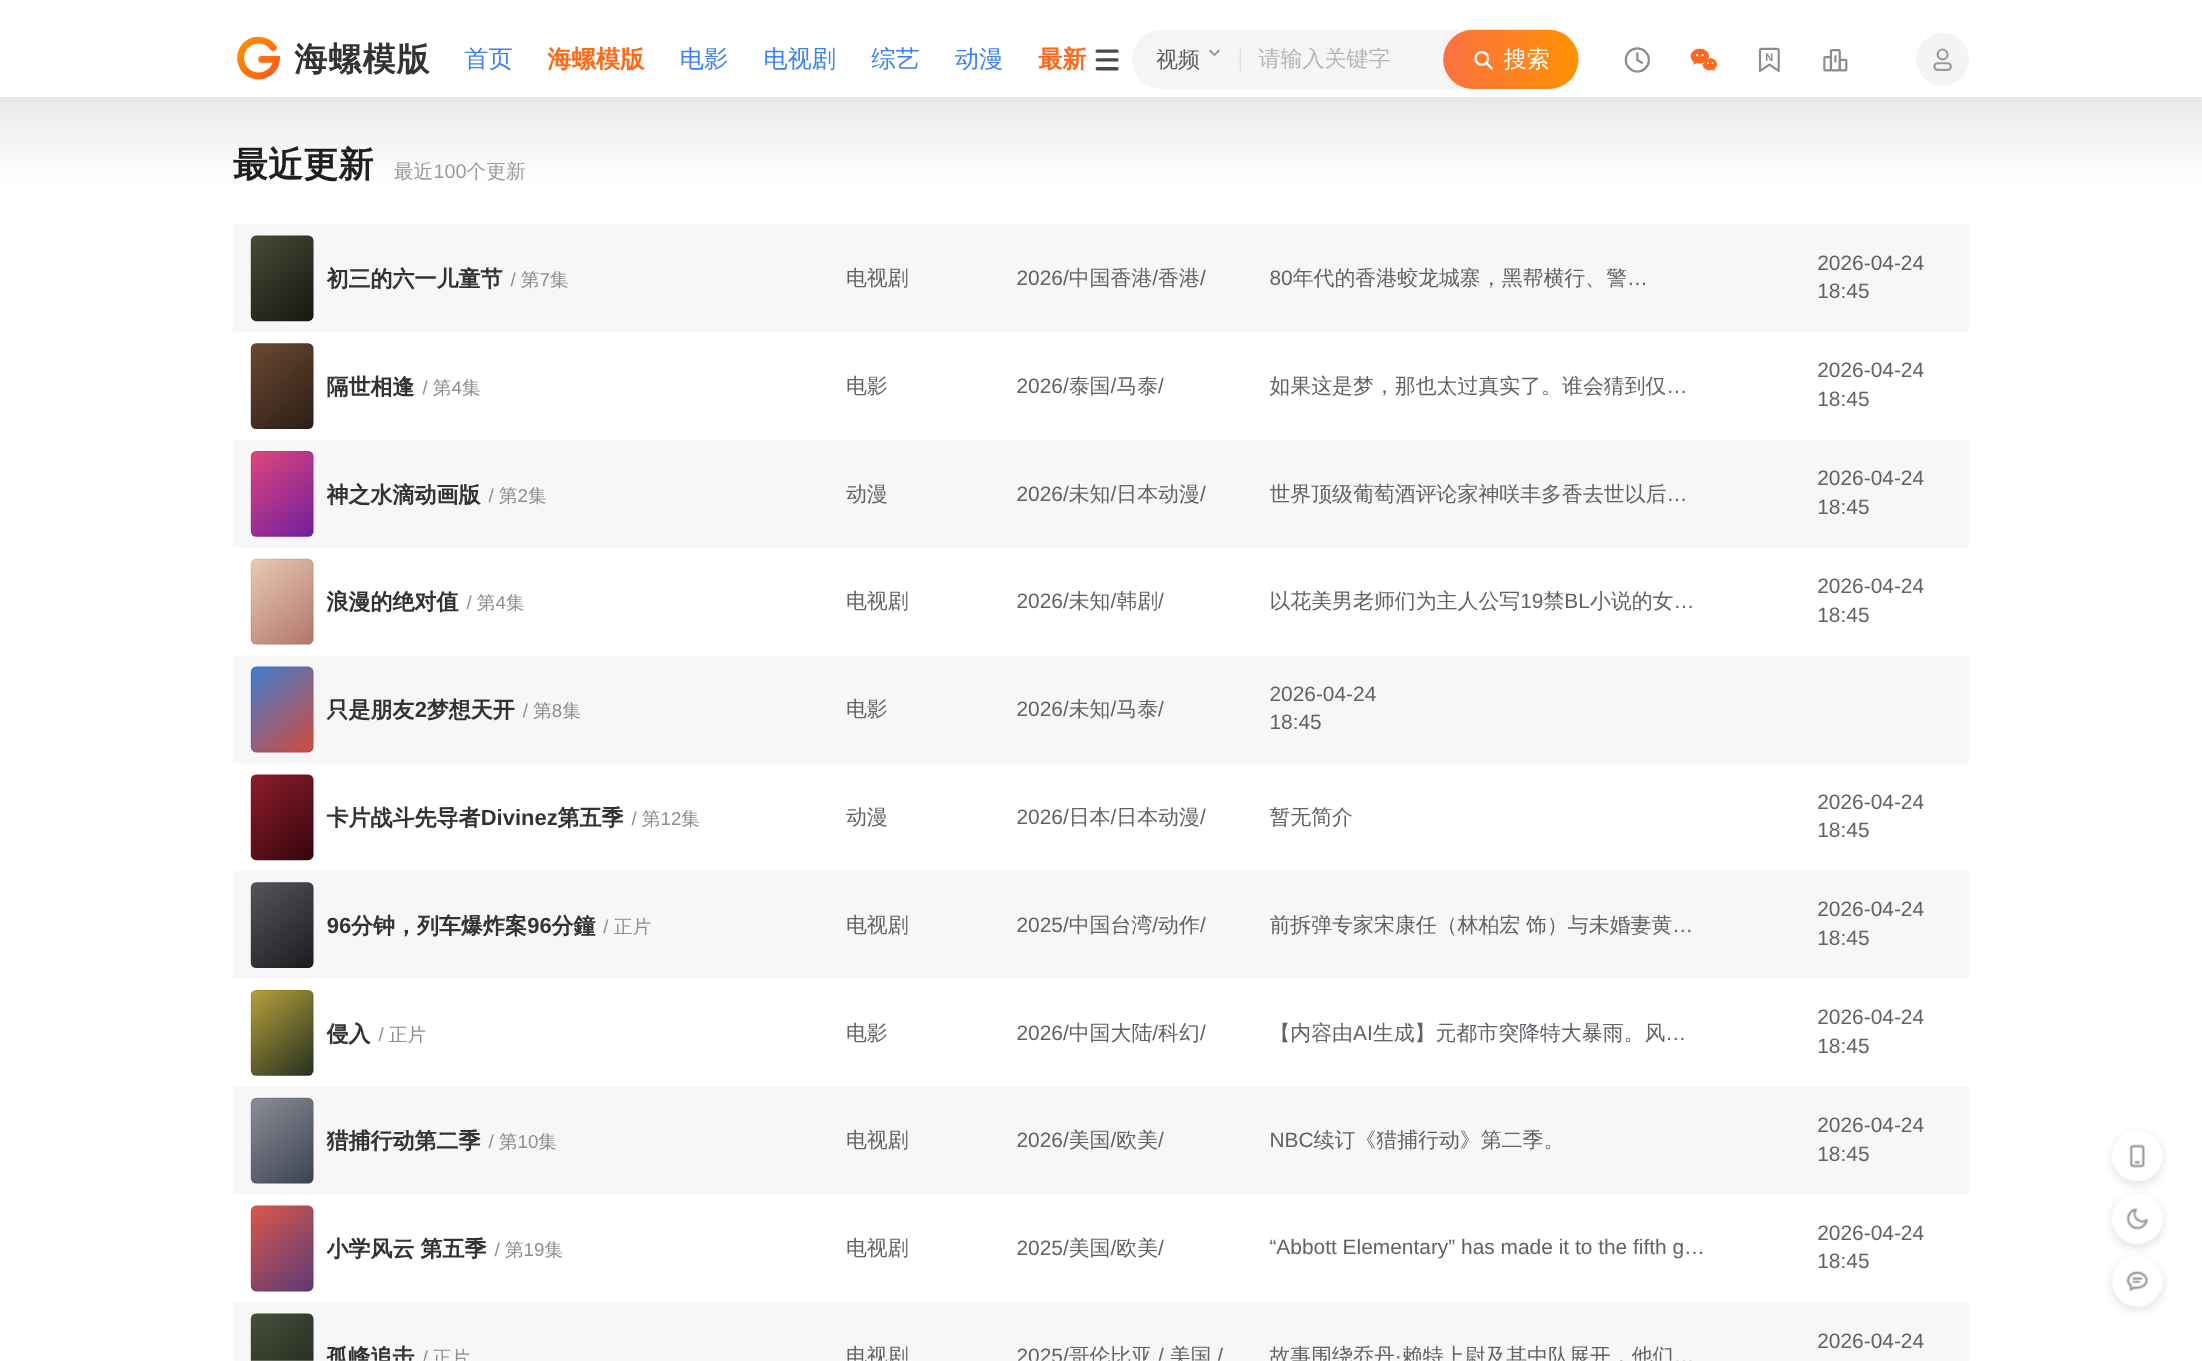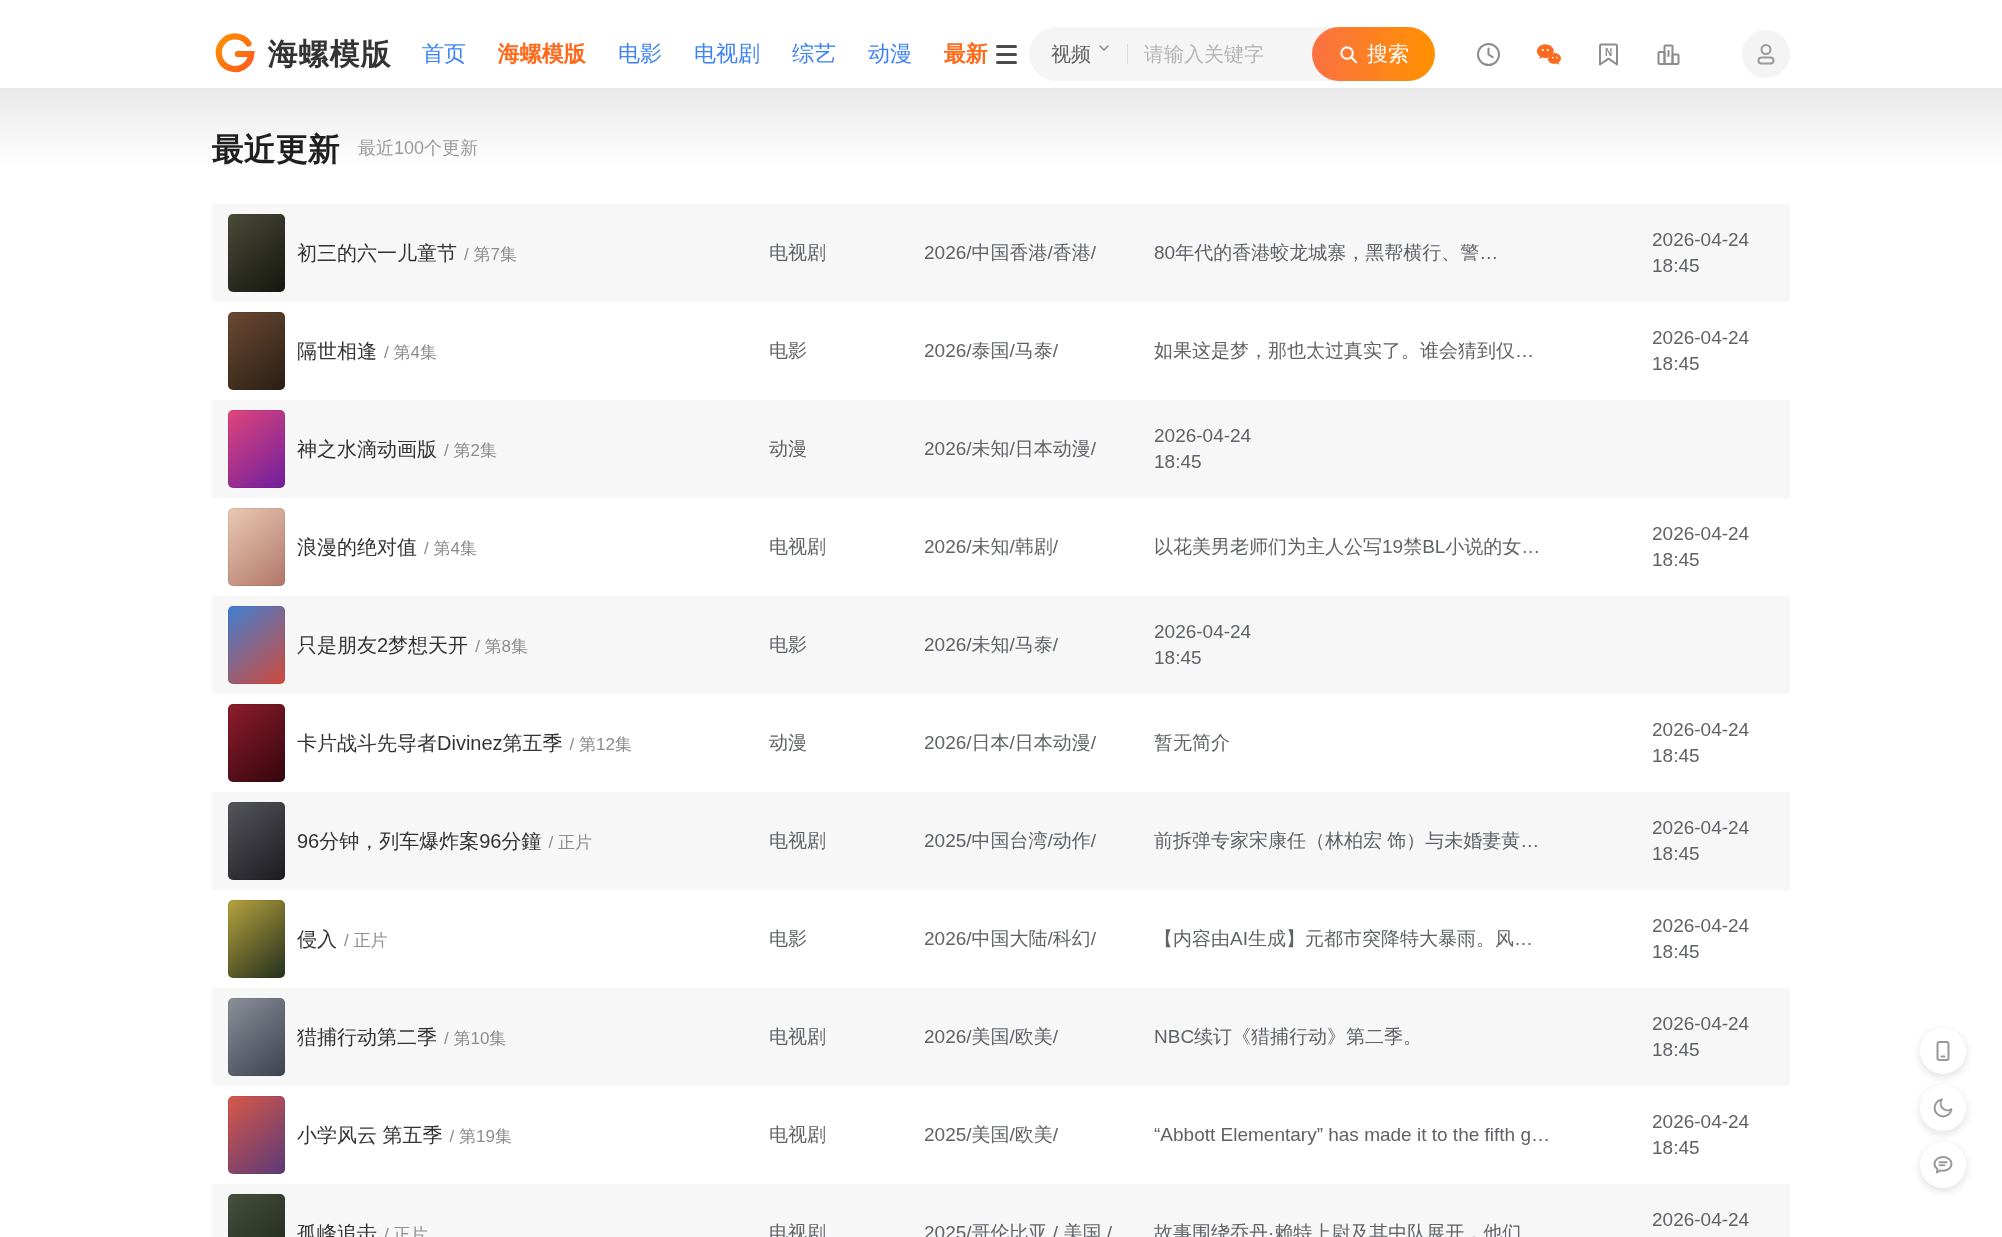"最近更新" .page-head { align-items: center -> flex-end }
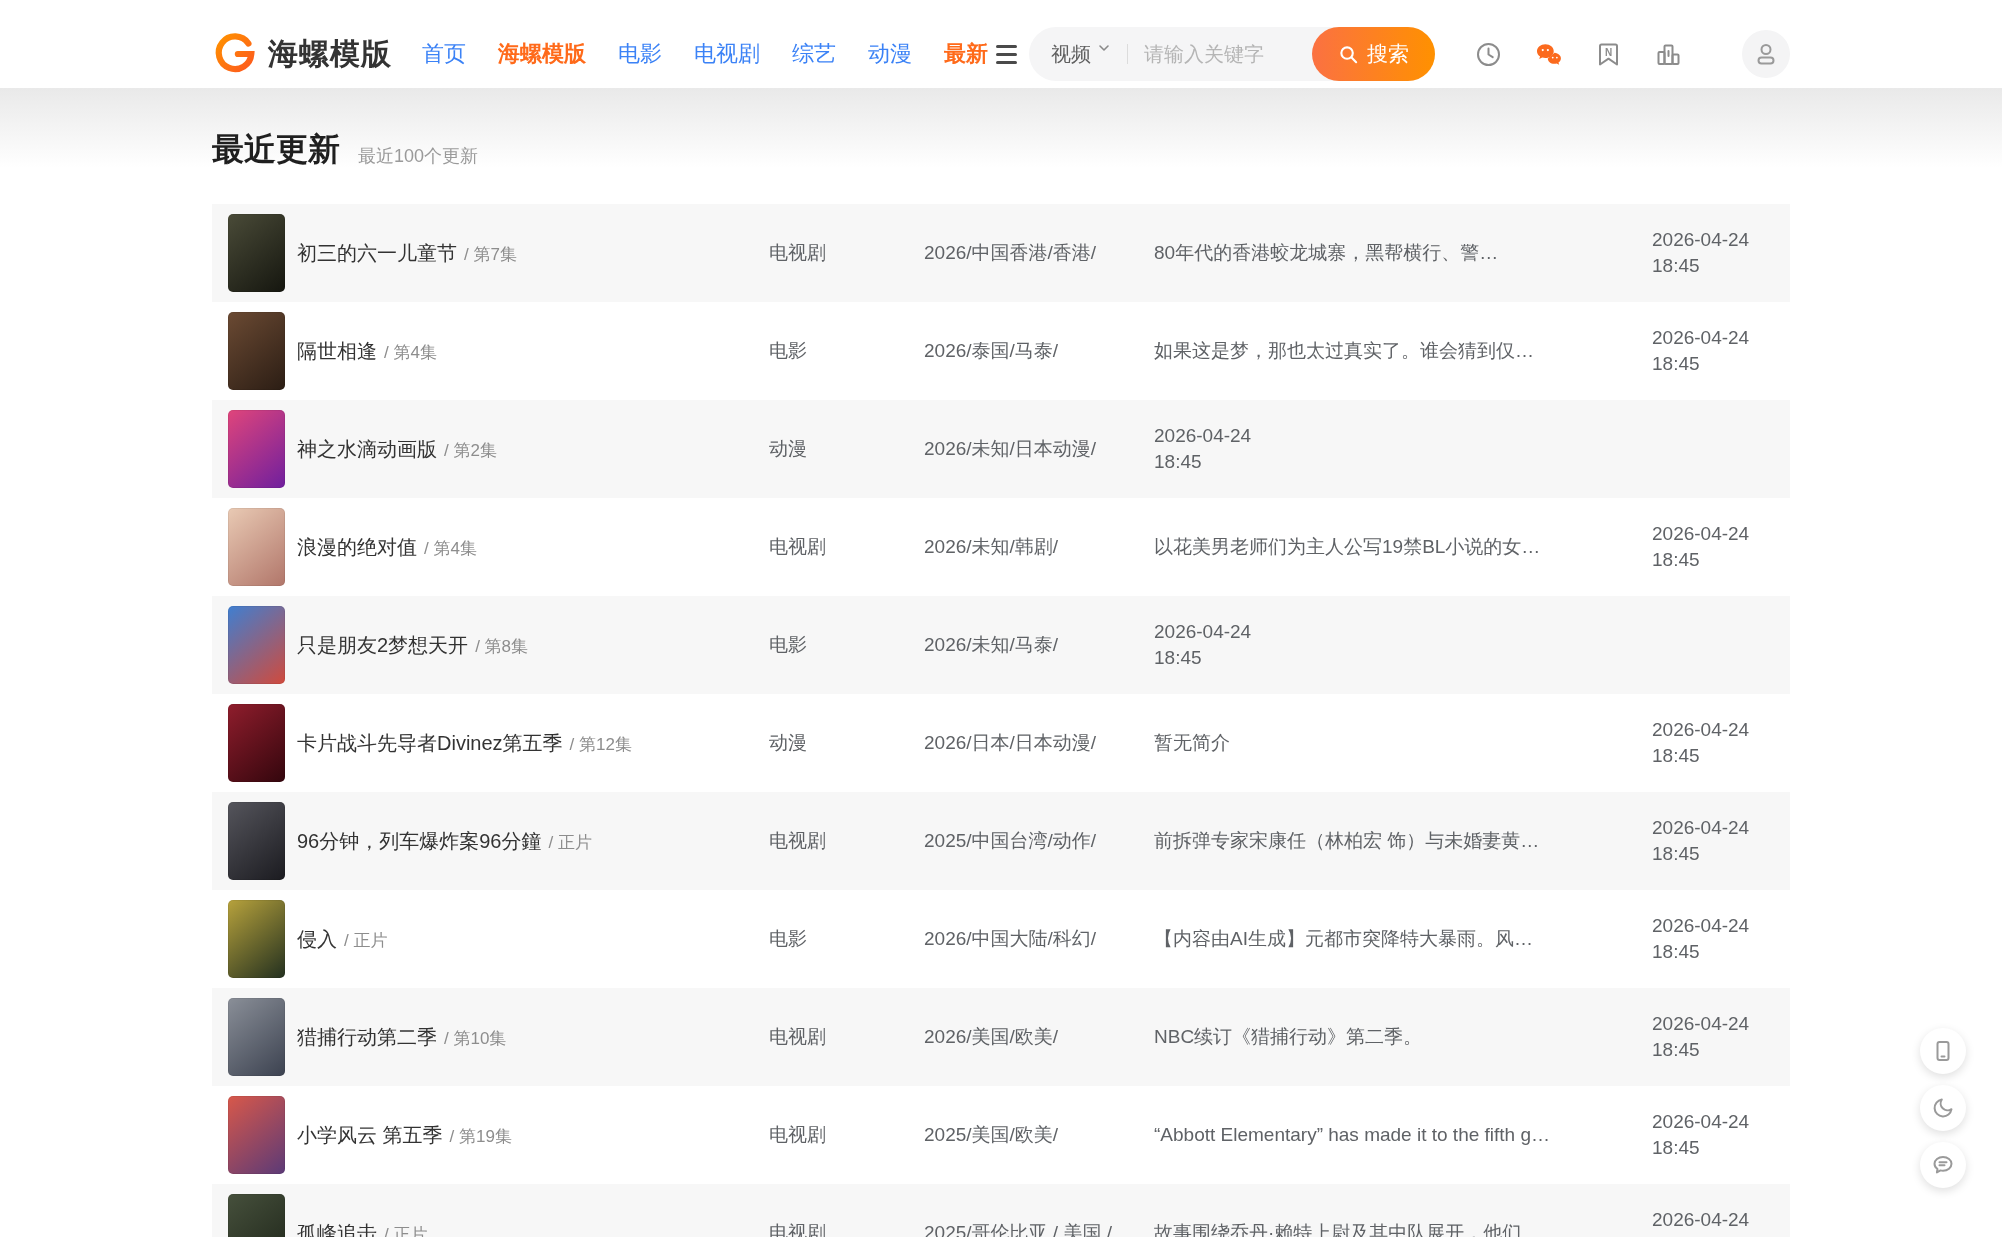"初三的六一儿童节" .cell-title .t { font-weight: 400 -> 700 }
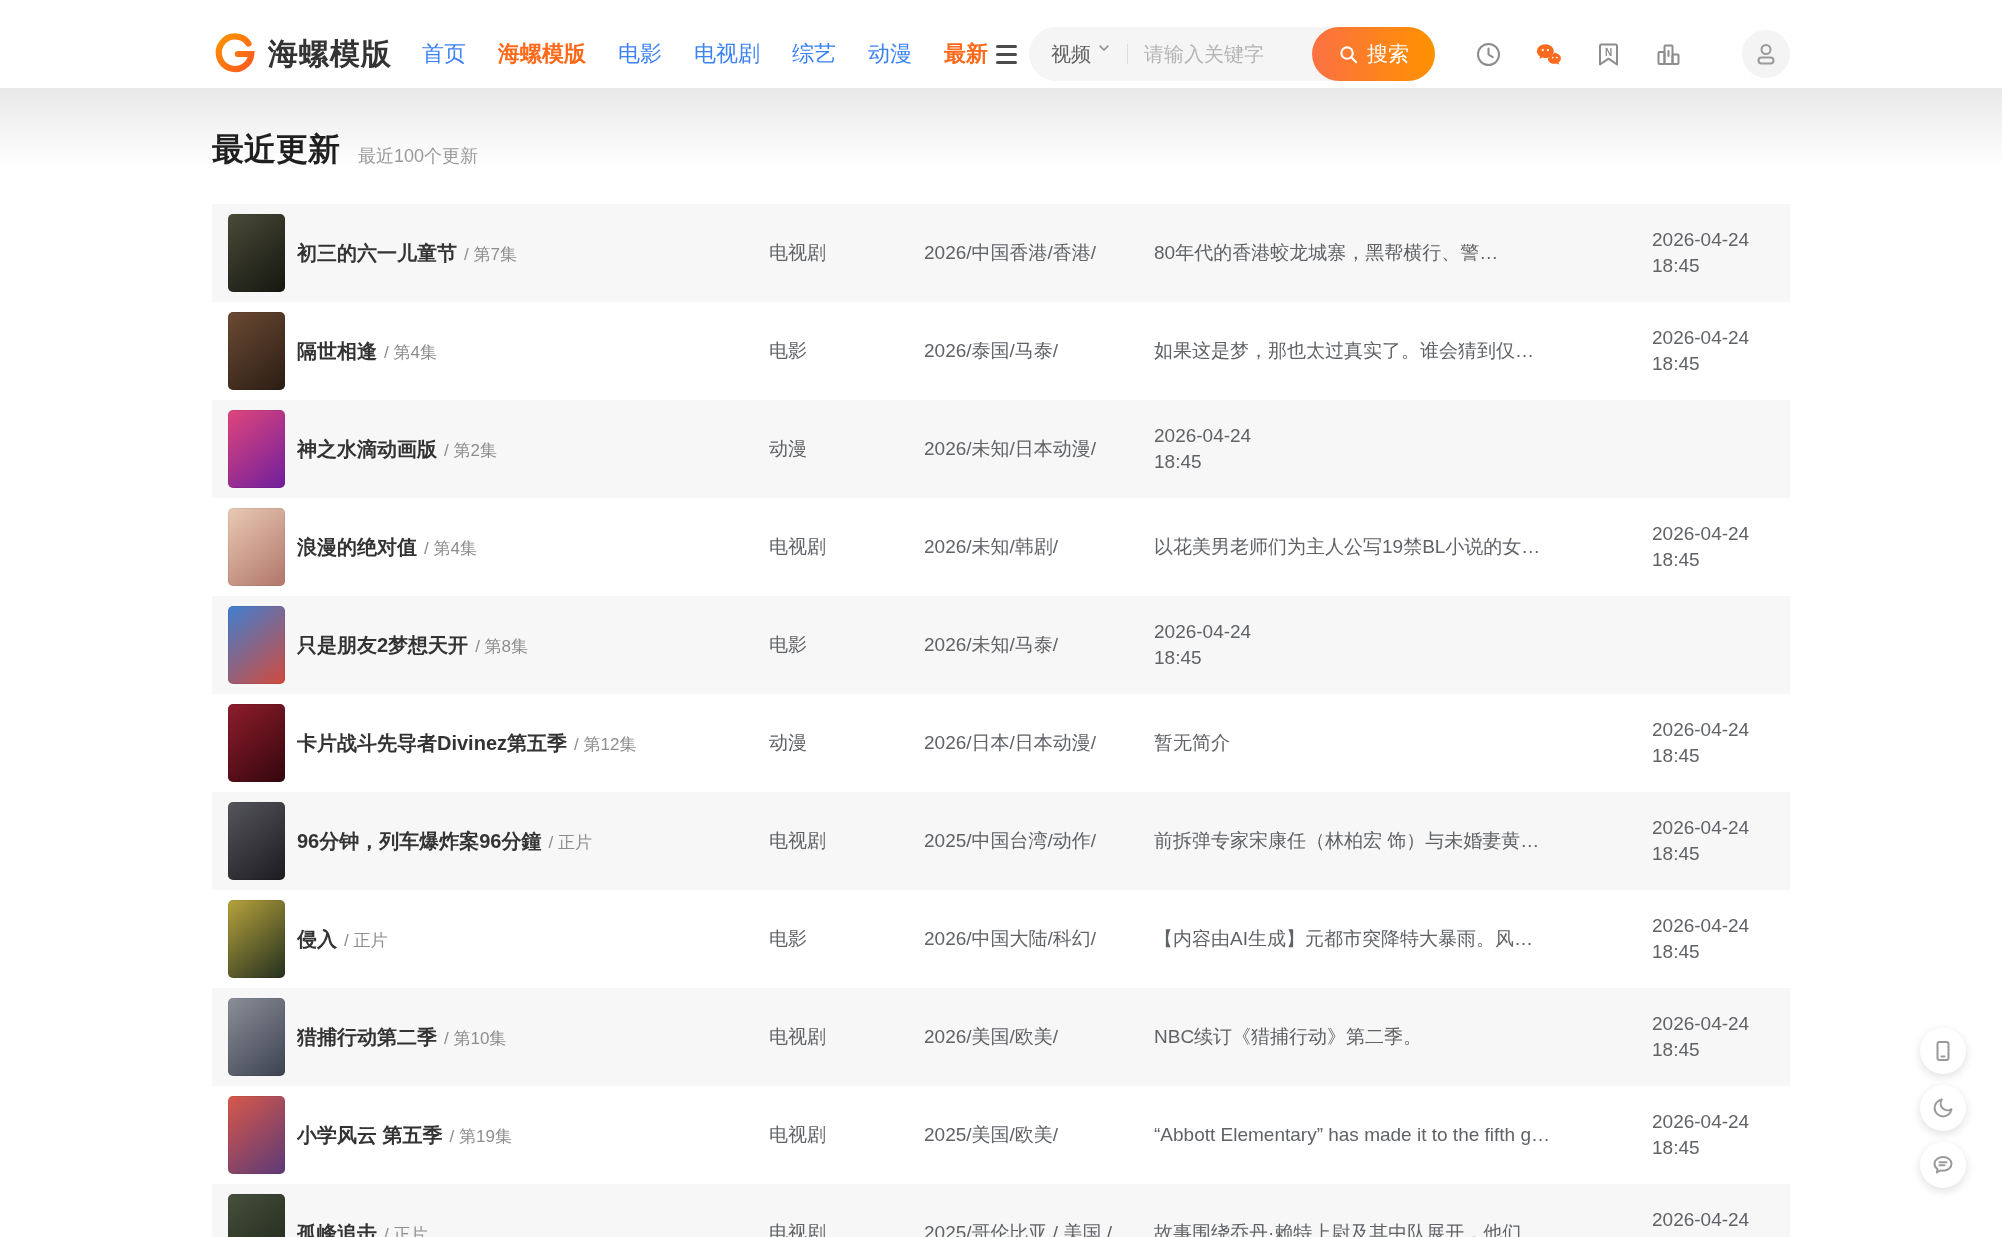"世界顶级葡萄酒评论家神咲丰多香去世以后…" div.cell-desc { html: none -> <div>世界顶级葡萄酒评论家神咲丰多香去世以后…</div> }
